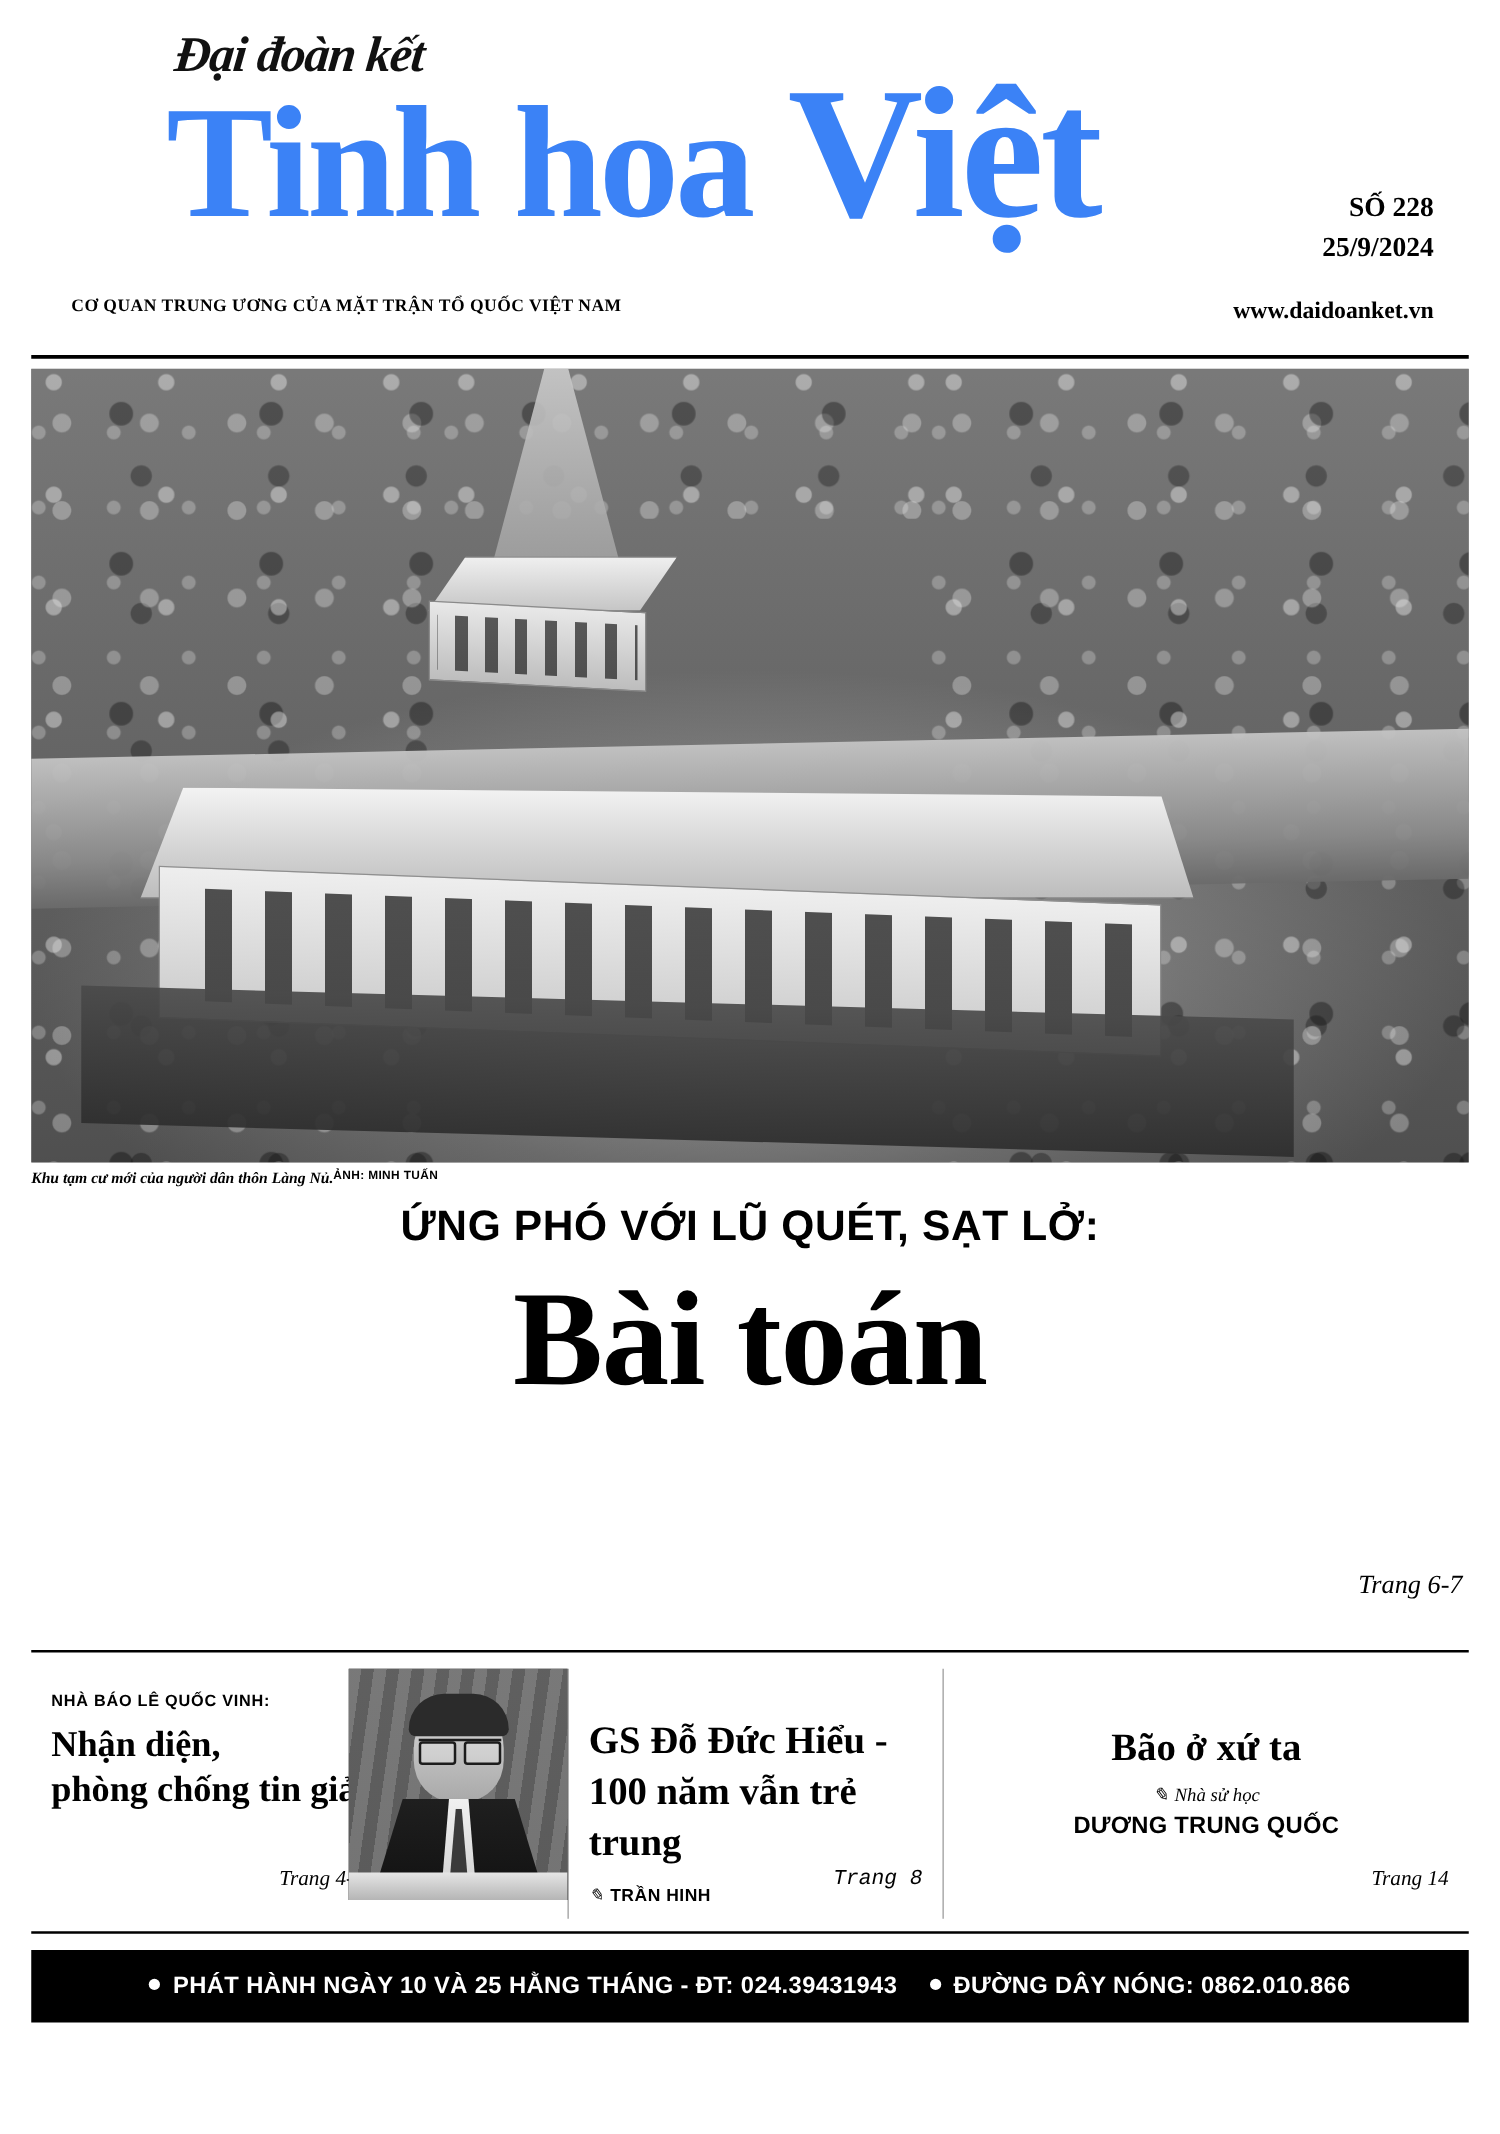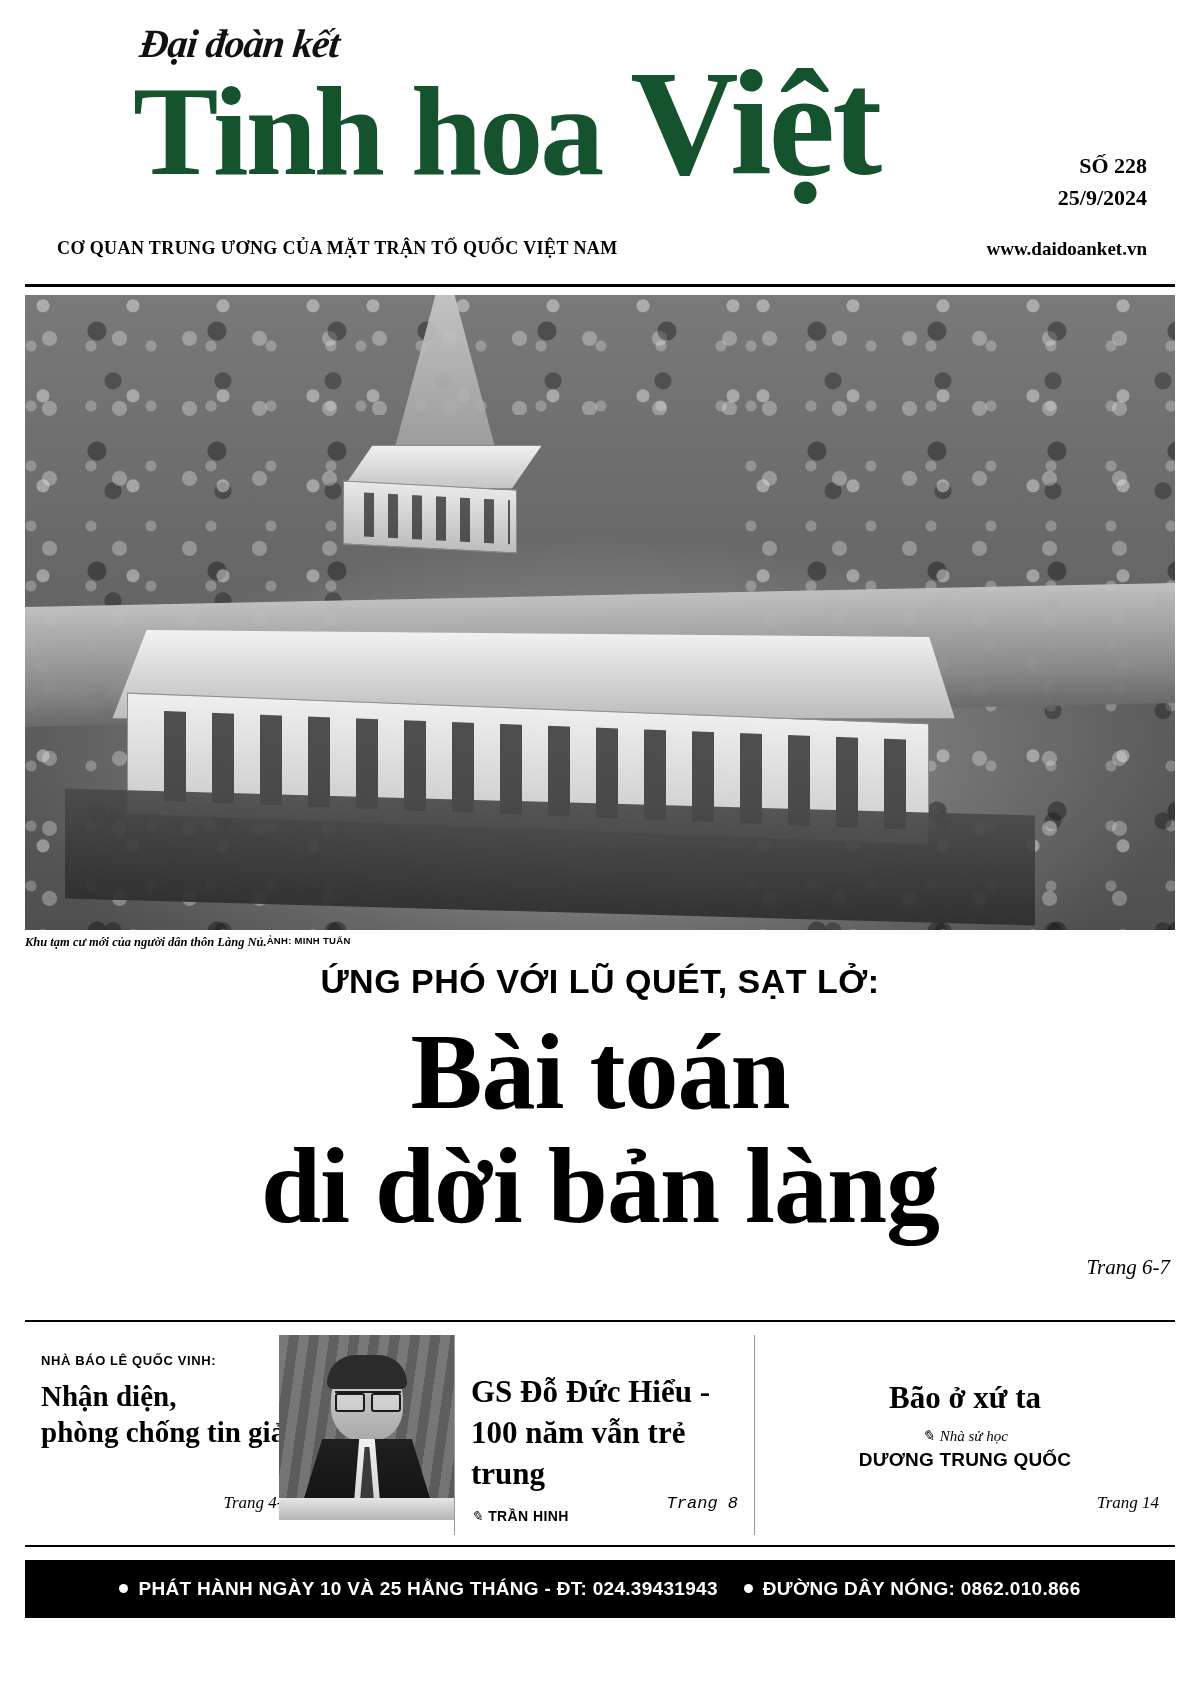"Tinh hoa Việt" .brand-main { color: #14532d -> #3b82f6 }
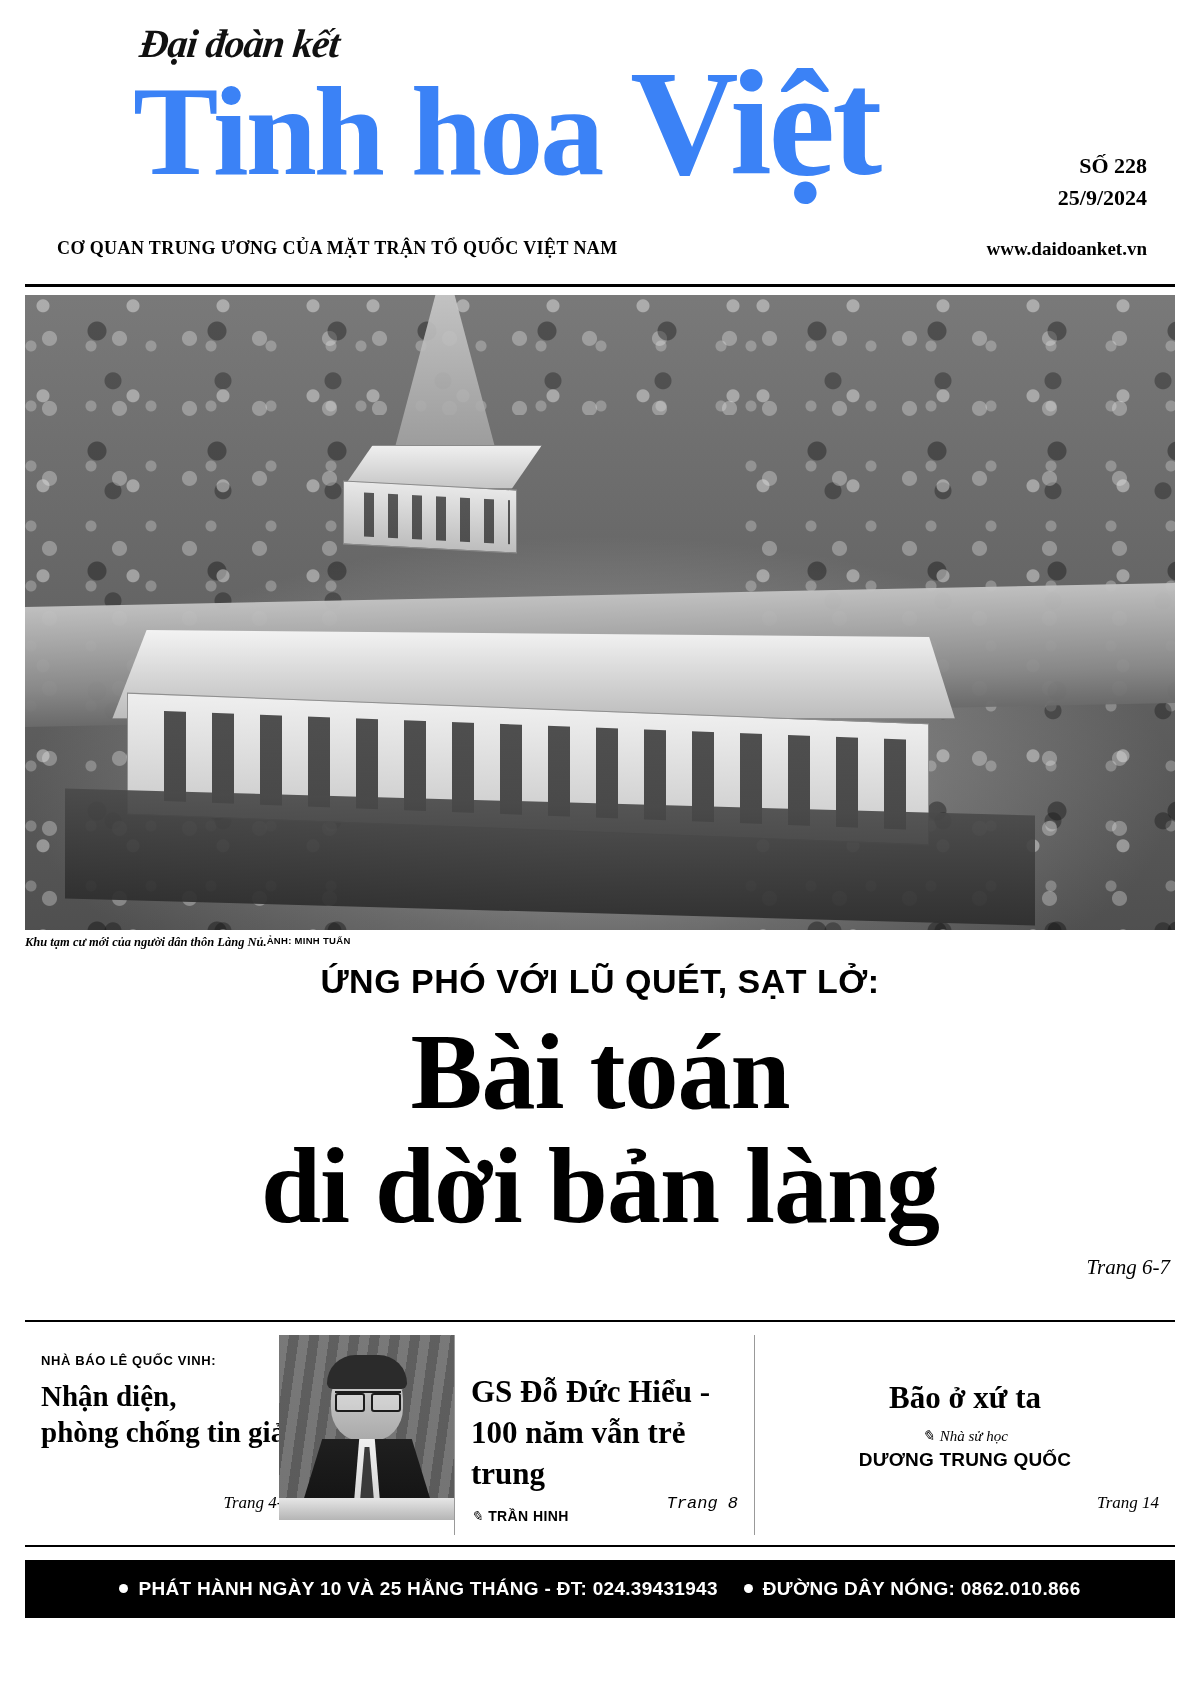"CƠ QUAN TRUNG ƯƠNG CỦA" .subline { font-size: 18px -> 14px }
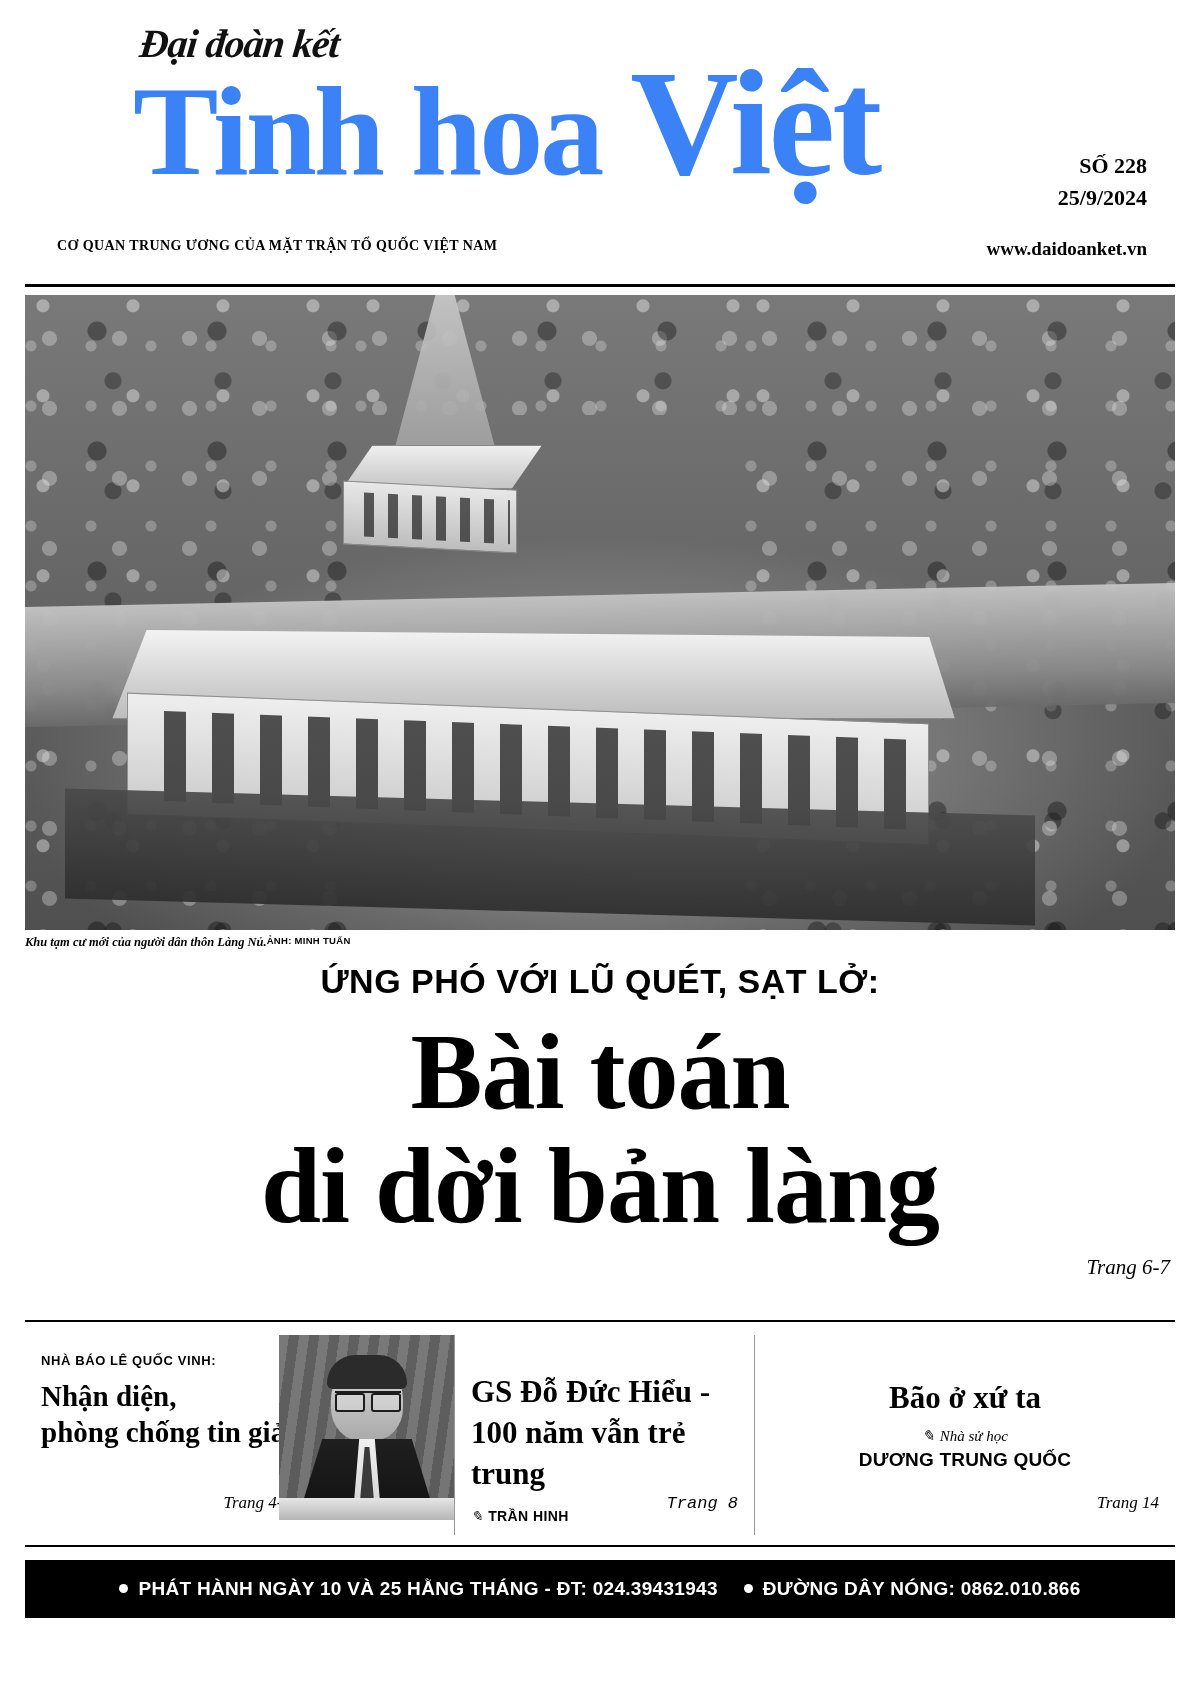"di dời bản làng" div.head2 { html: <div>di dời bản làng</div> -> none }
